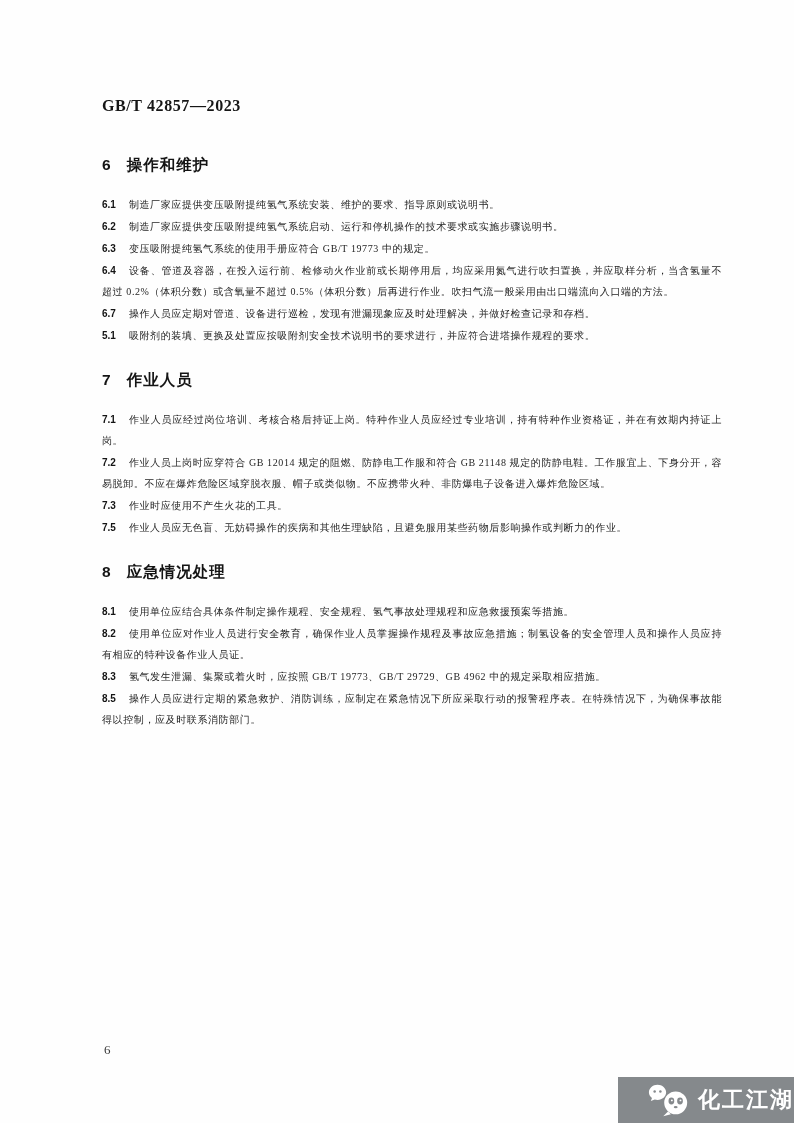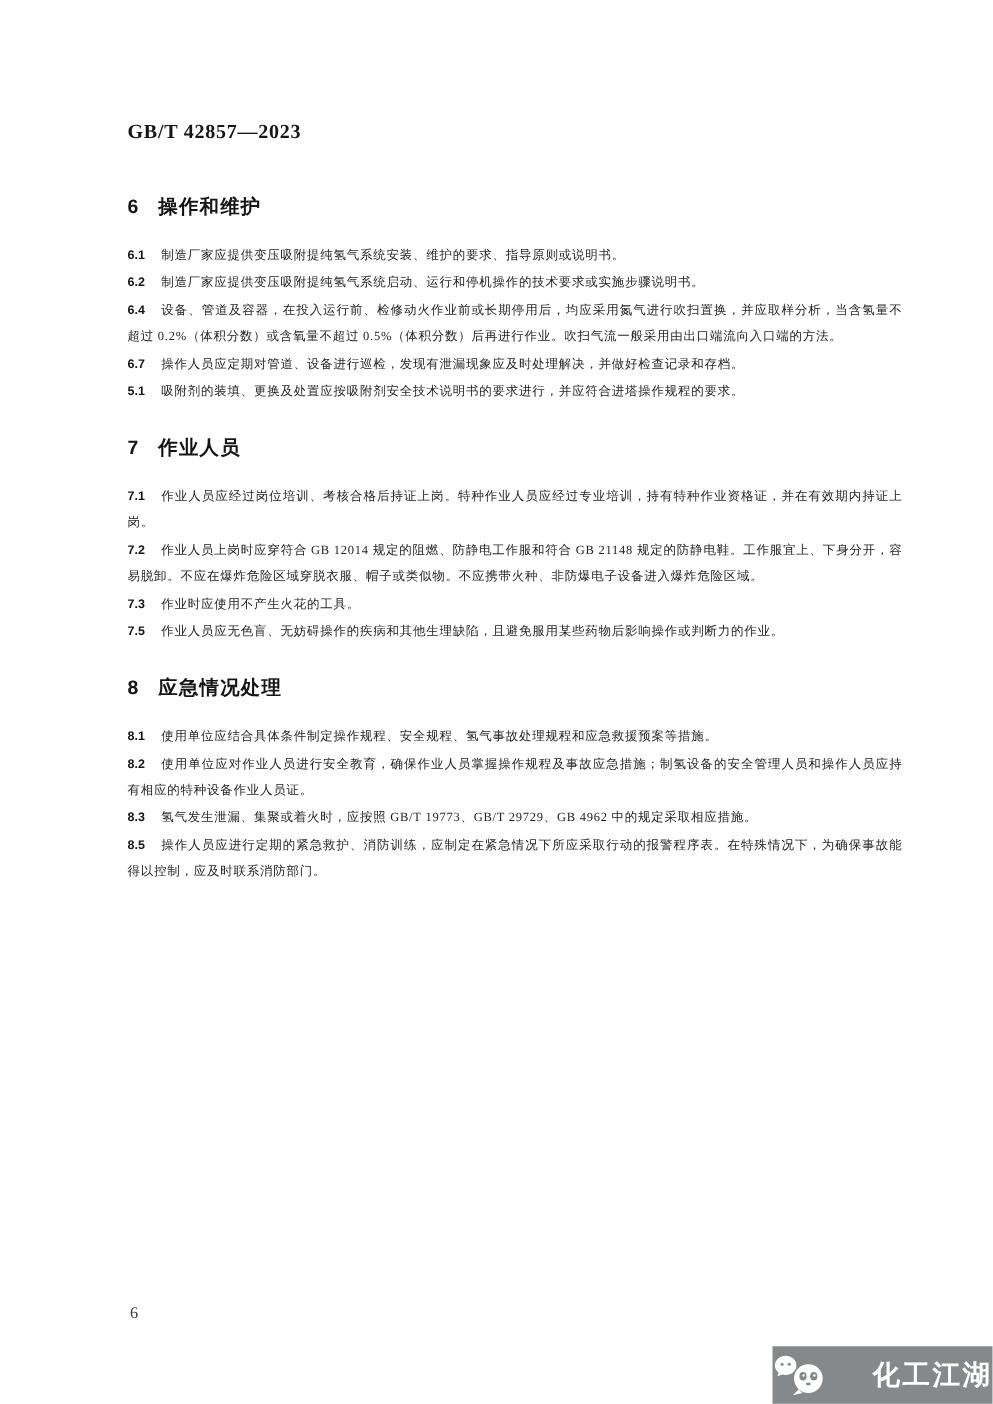"6.3 变压吸附提纯氢气系统的使用手册应符合 GB/T 19773 中的规定。" p.clause { html: none -> <p><span>6.3</span><span>变压吸附提纯氢气系统的使用手册应符合 GB/T 19773 中的规定。</span></p> }
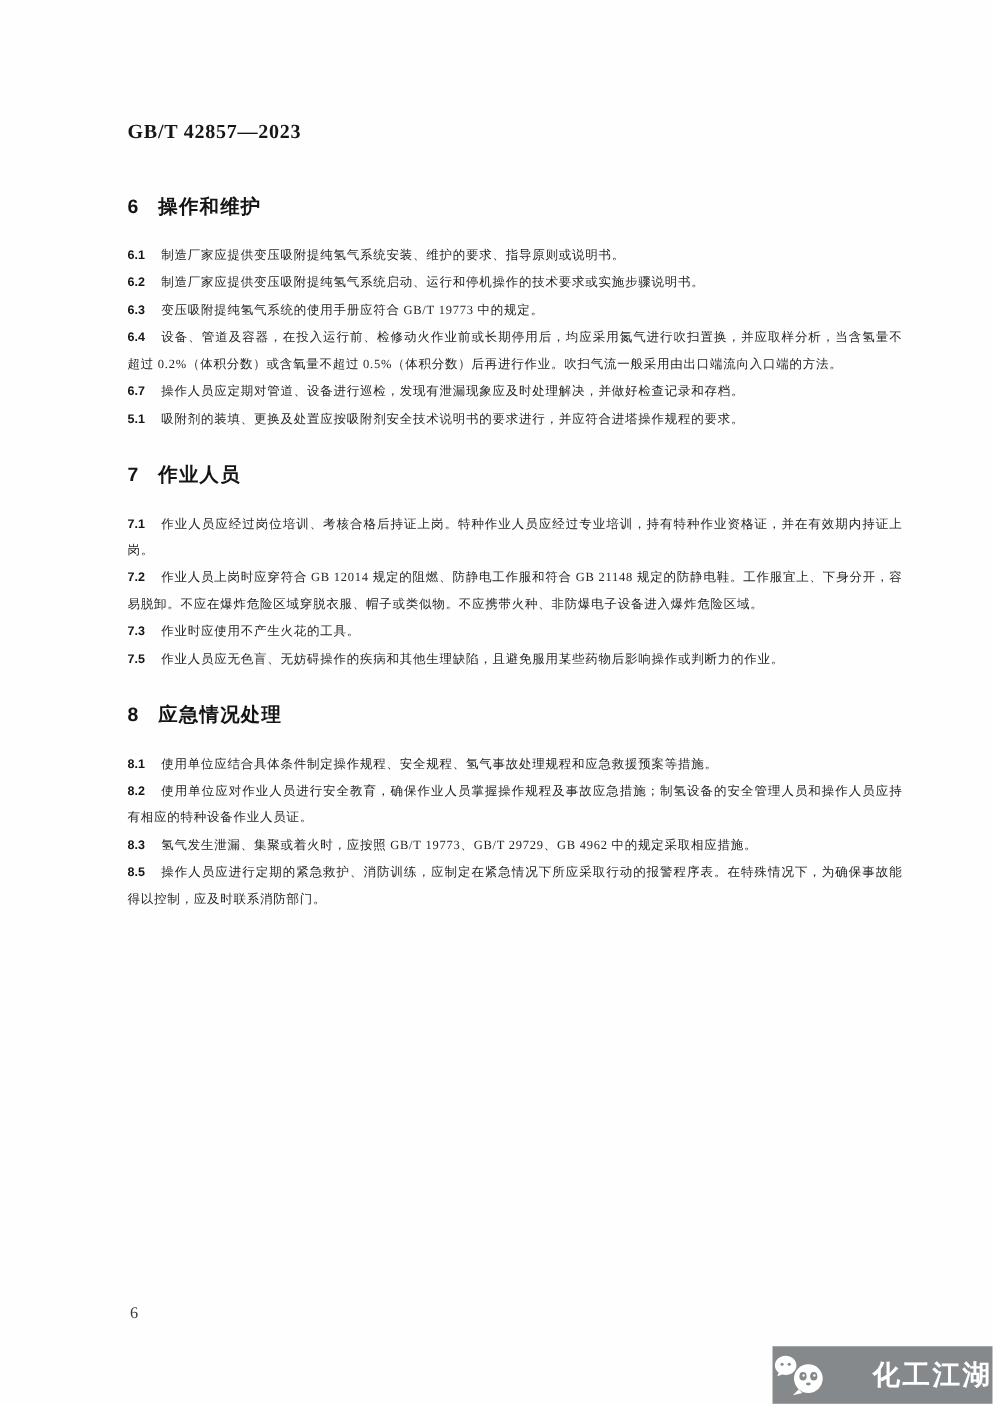"化工江湖" .watermark { justify-content: space-between -> flex-end }
